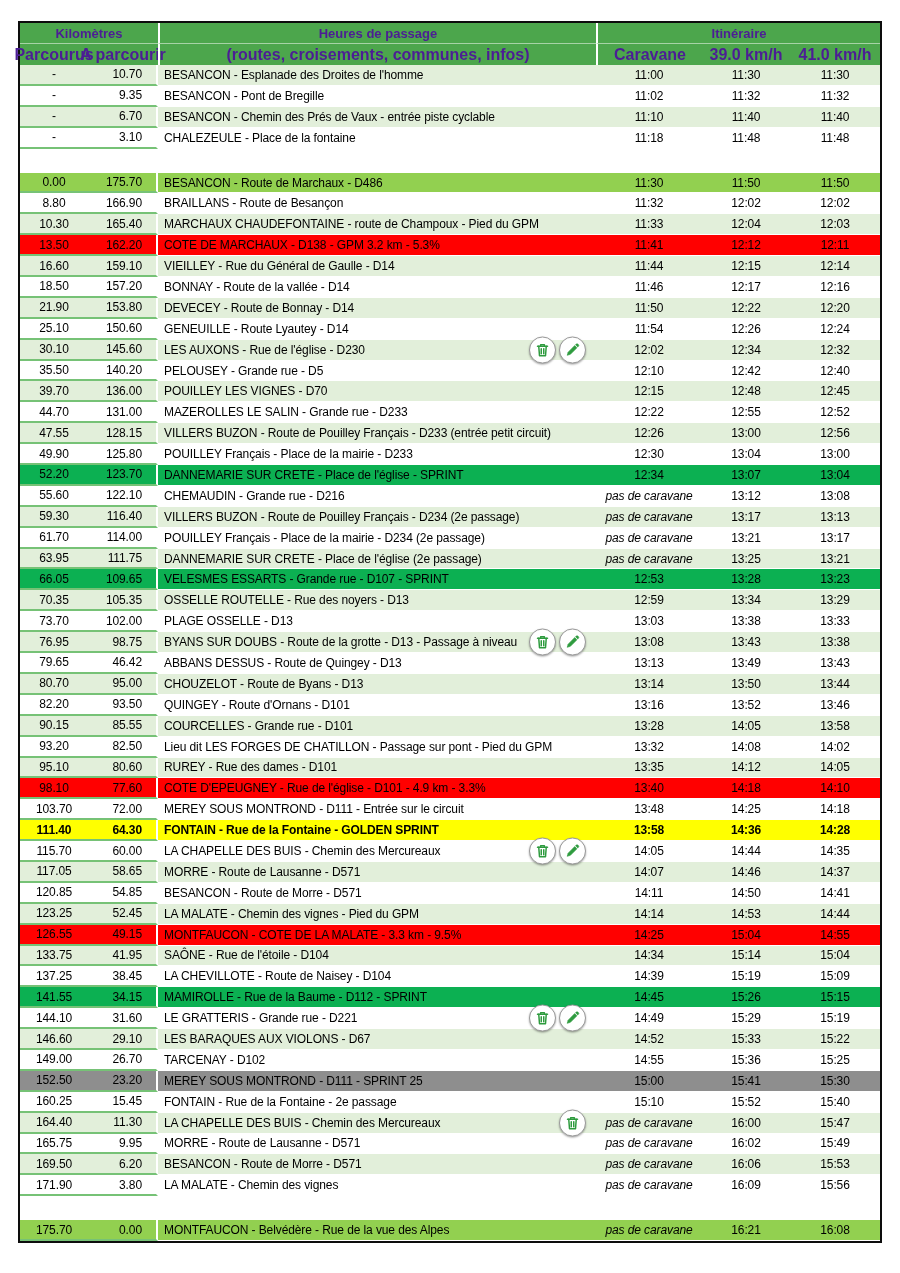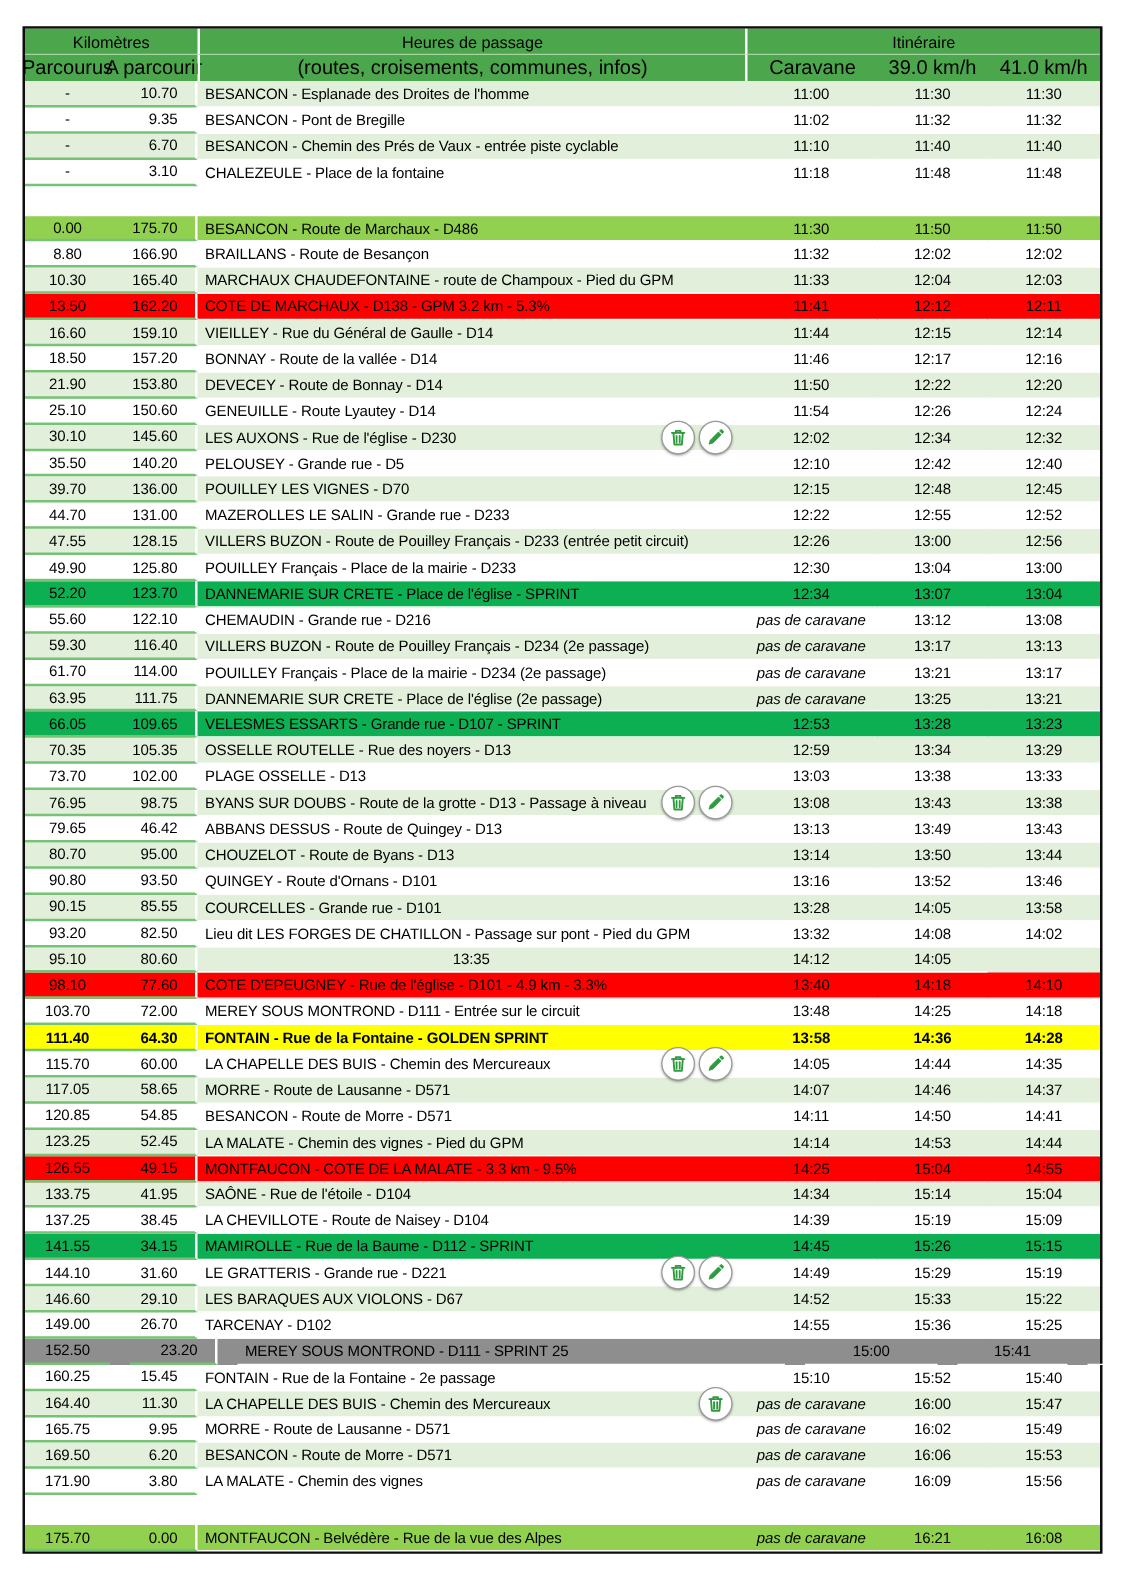"Kilomètres" .hr1,.hr2 { color: #000000 -> #4c1d95; font-weight: normal -> bold }
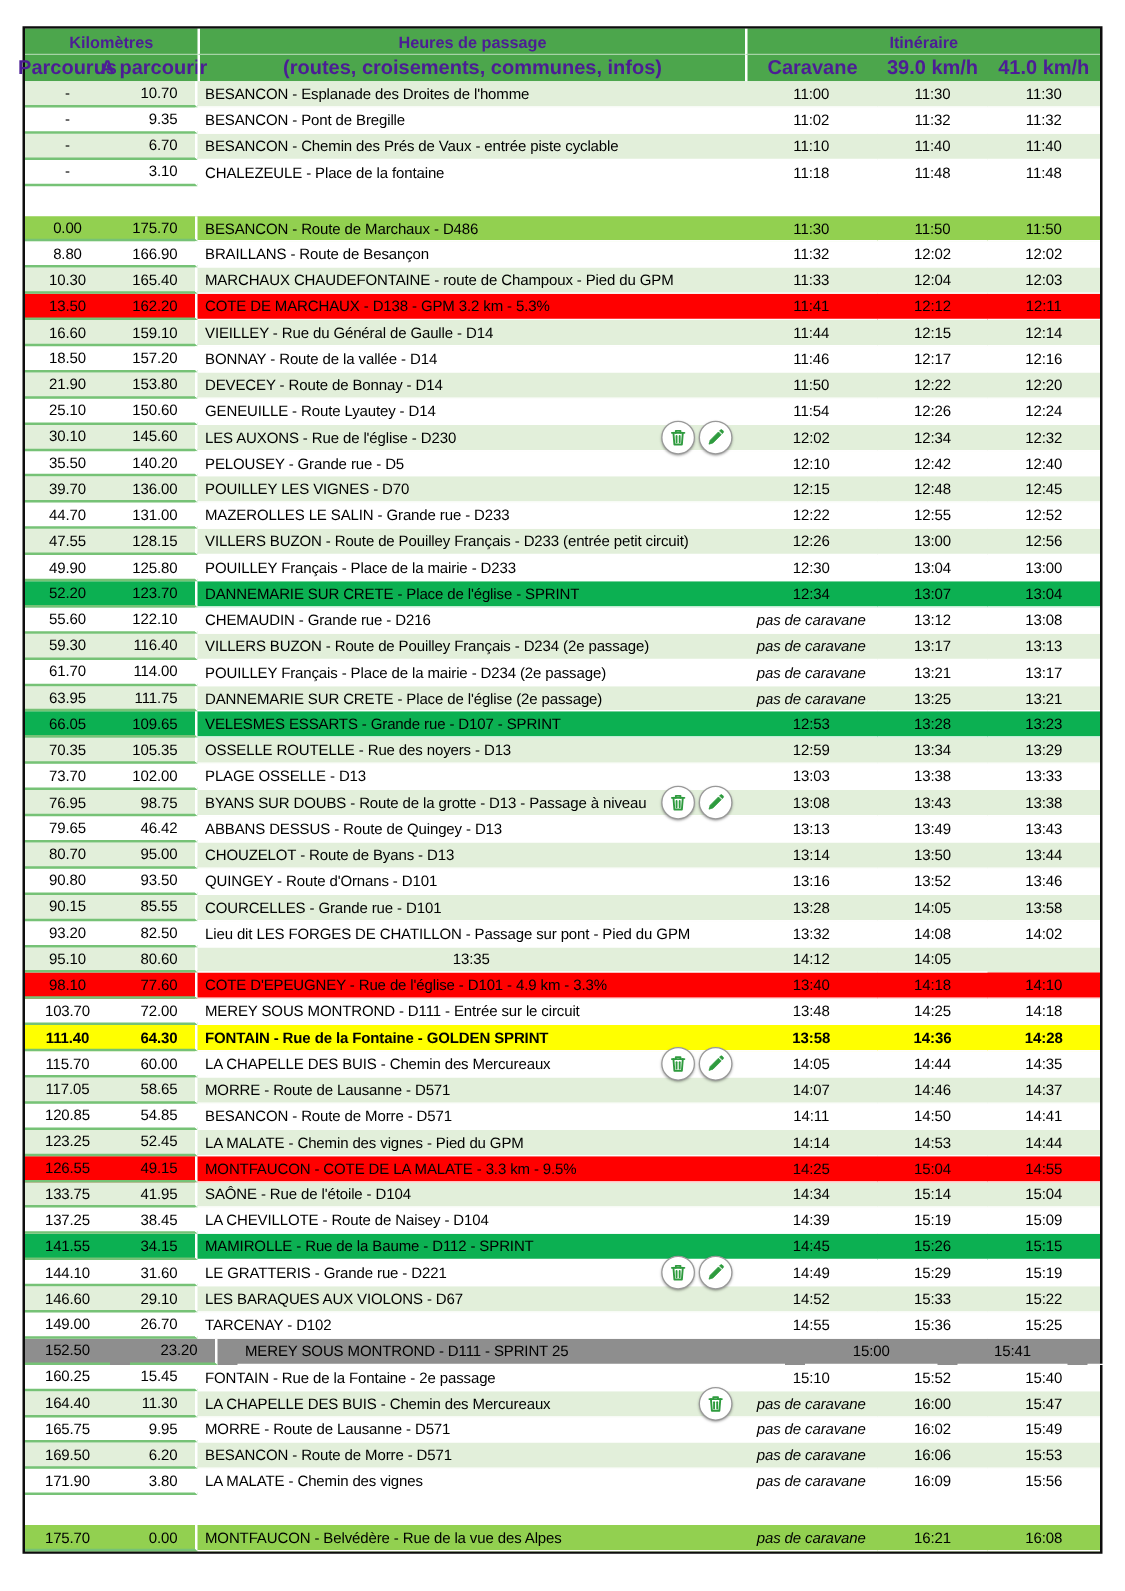"90.80" div.cell { text: 90.80 -> 82.20 }
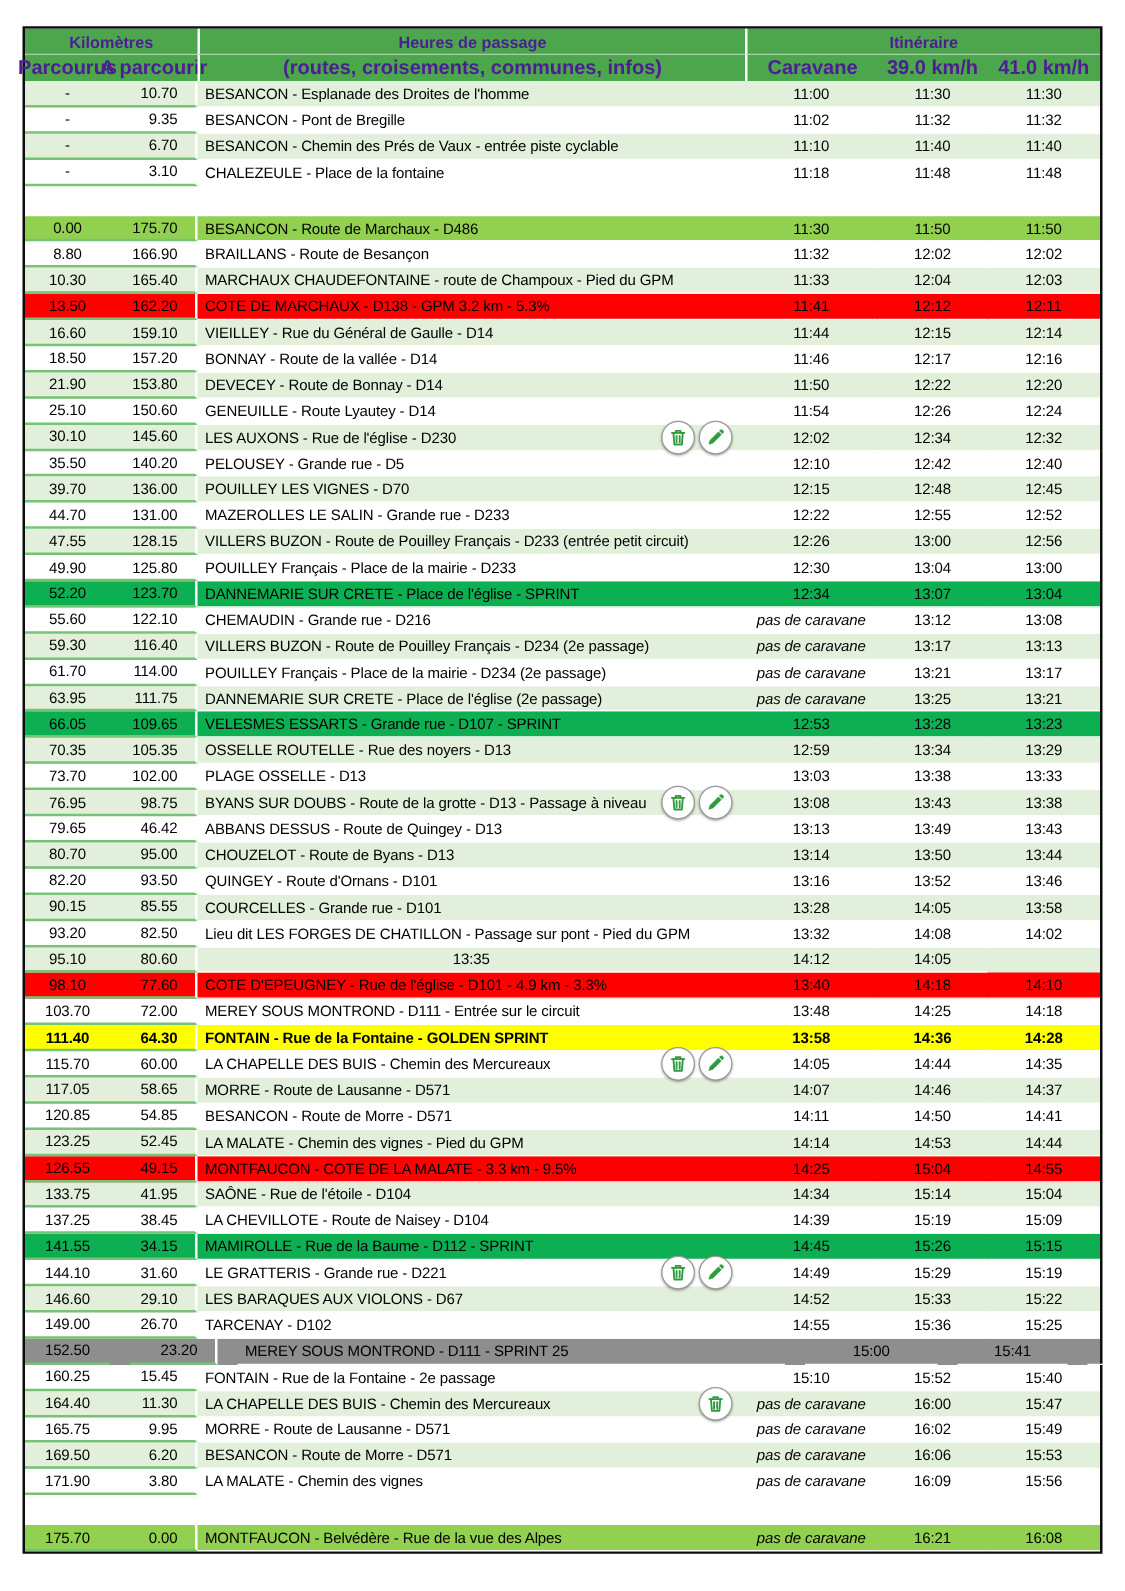"RUREY - Rue des dames" div.cell { html: none -> <div> <span>RUREY - Rue des dames - D101</span> <span></span> </div> }
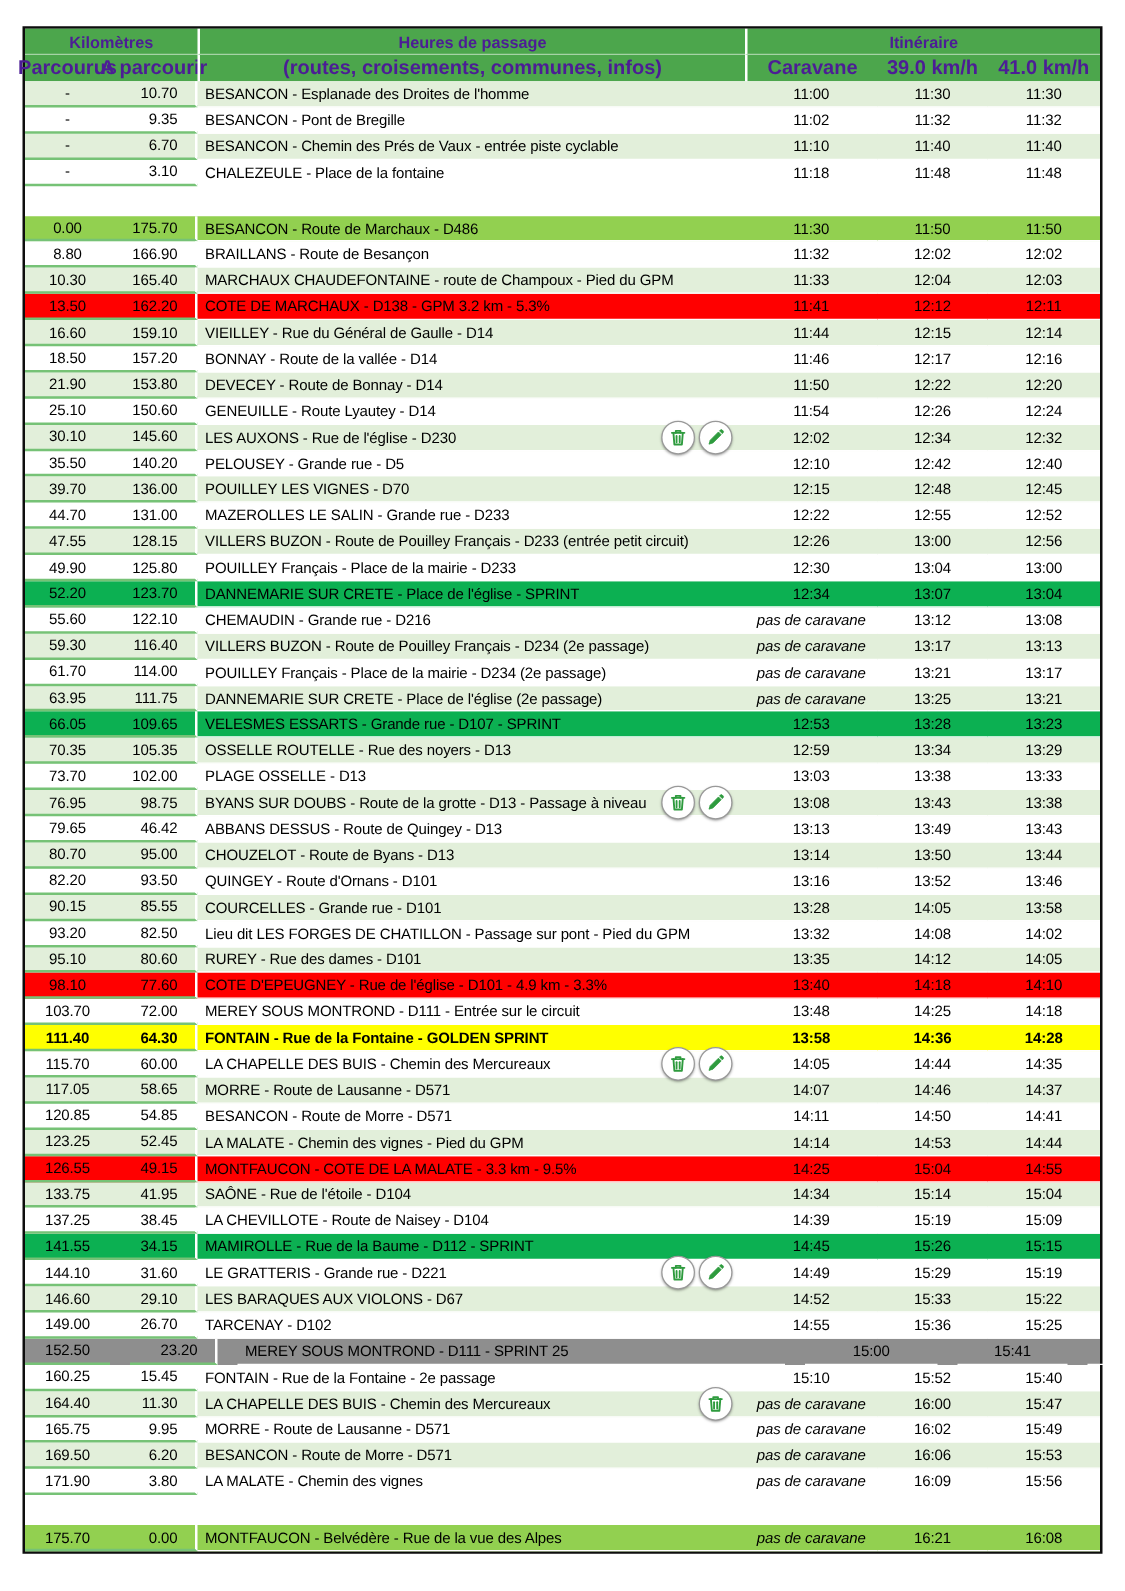"152.50" .bg-gray { gap: 16px -> none }
